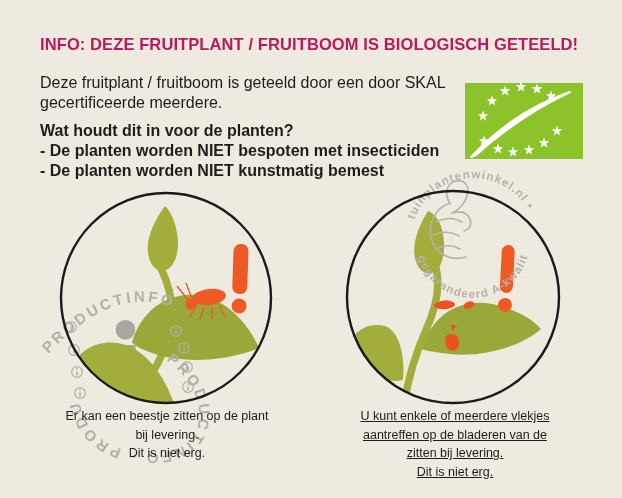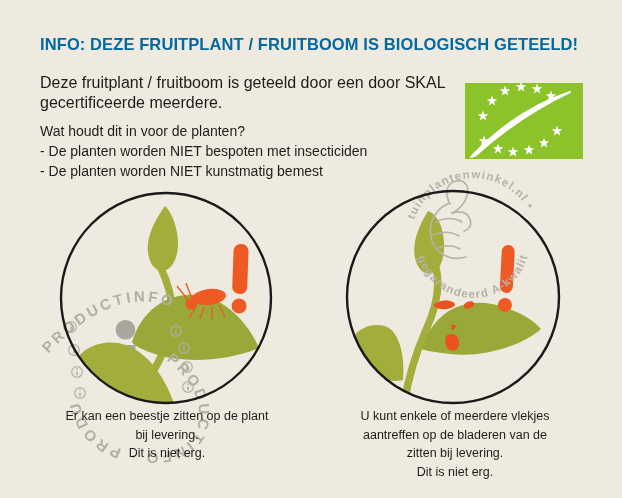"INFO: DEZE FRUITPLANT / FRUITBOOM" .title { color: #0369a1 -> #be185d }
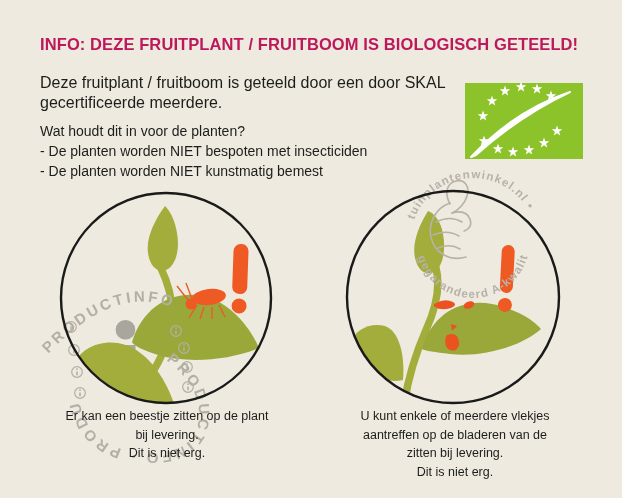"Wat houdt dit in voor" .qa { font-size: 14px -> 16px; font-weight: normal -> bold }
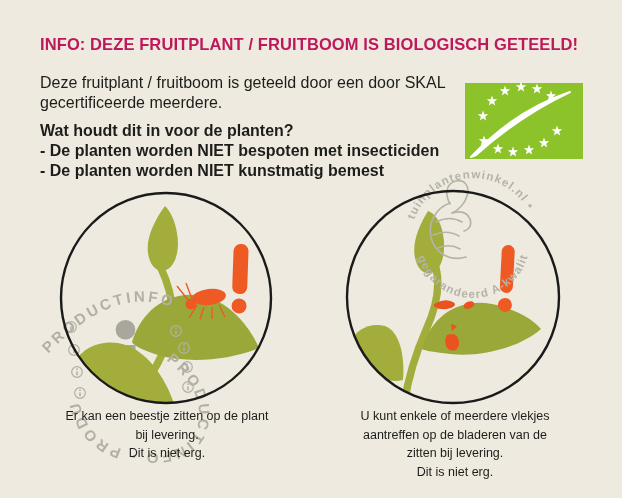"U kunt enkele of meerdere" .caption.right { text-decoration: none -> underline }
